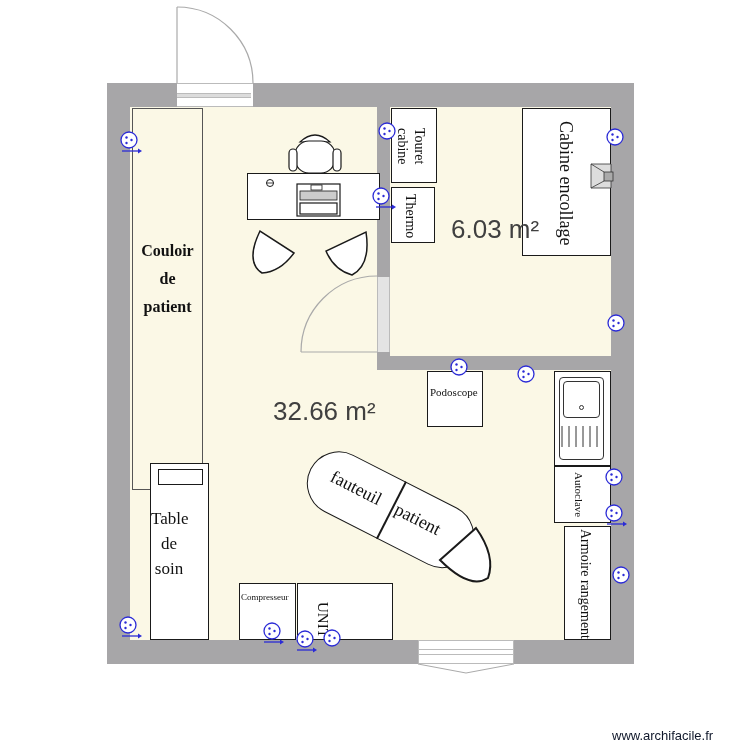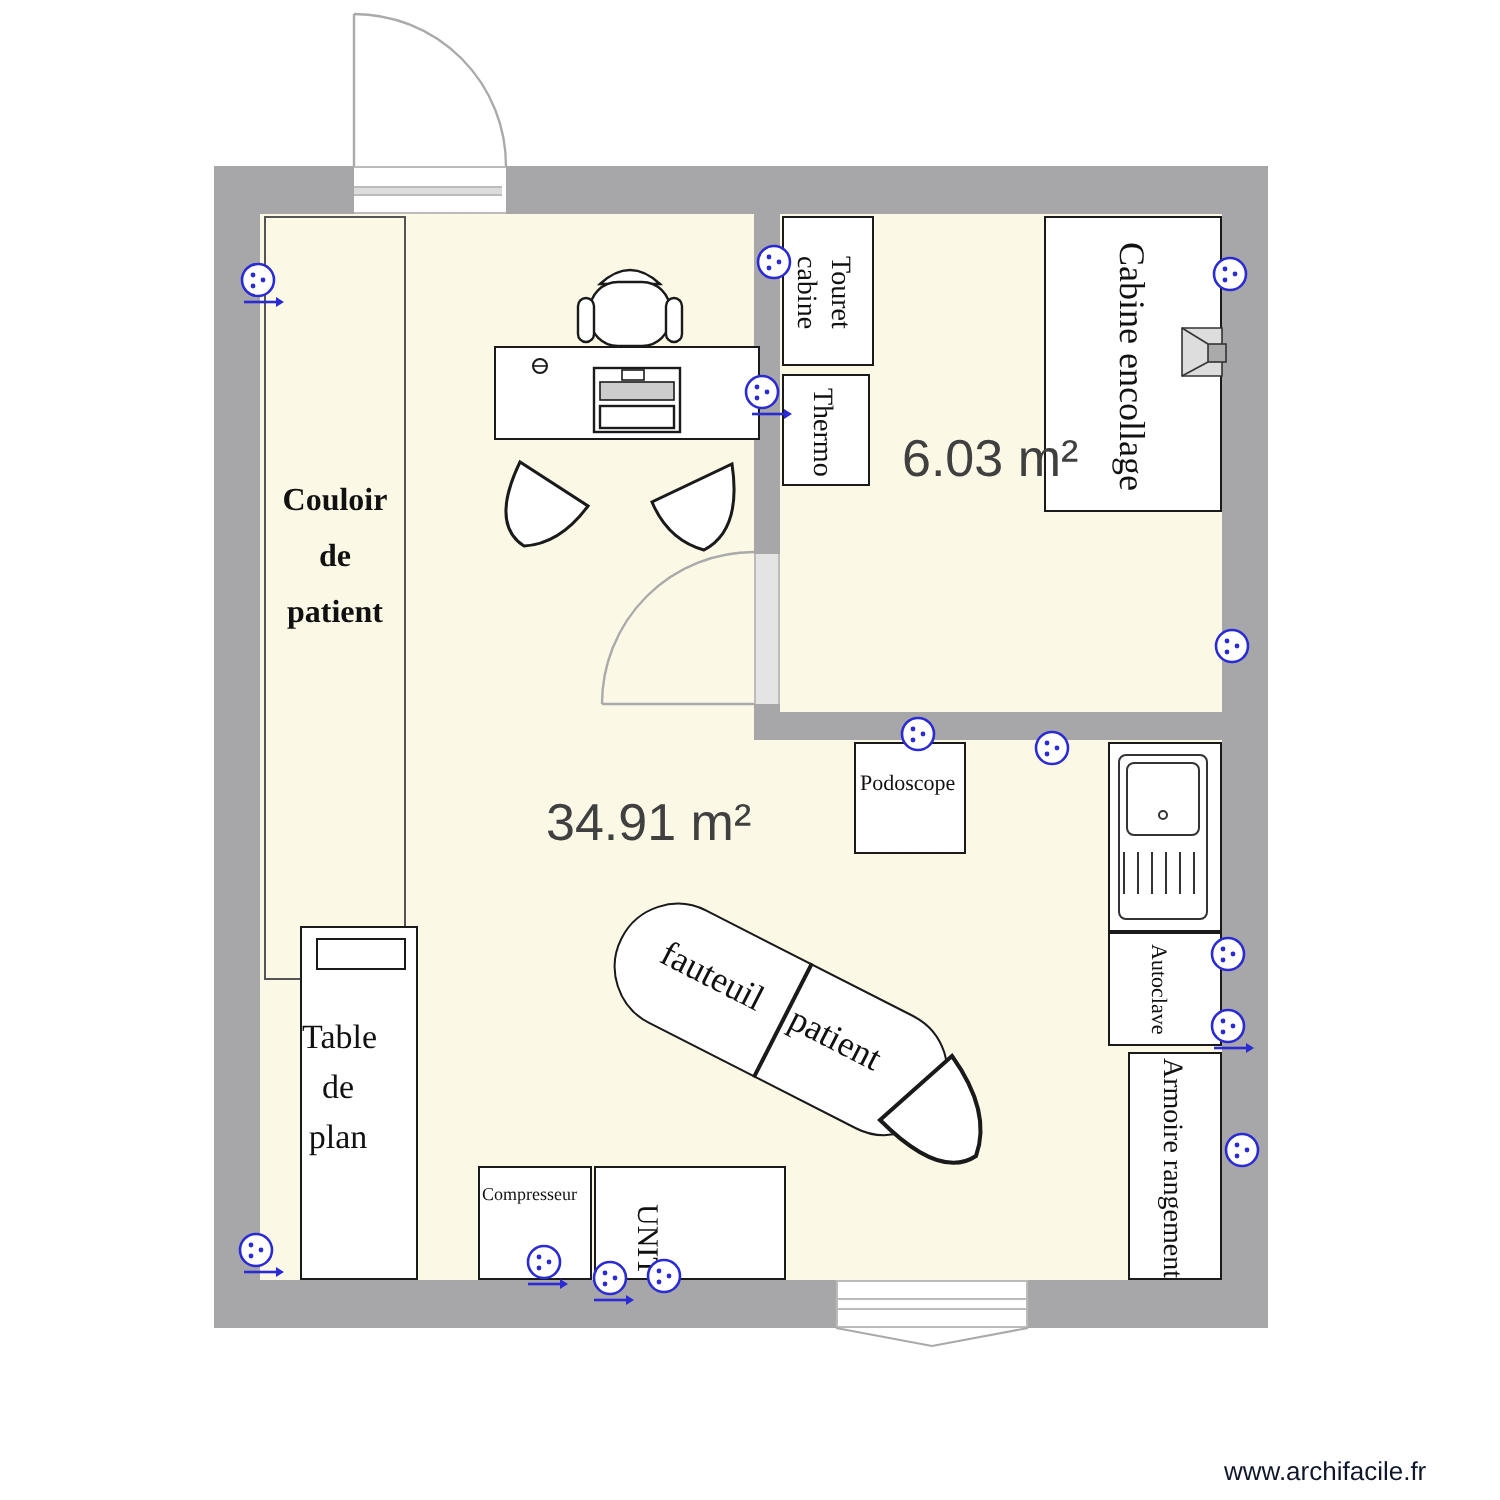"34.91 m²" div.abs { text: 34.91 -> 32.66 }
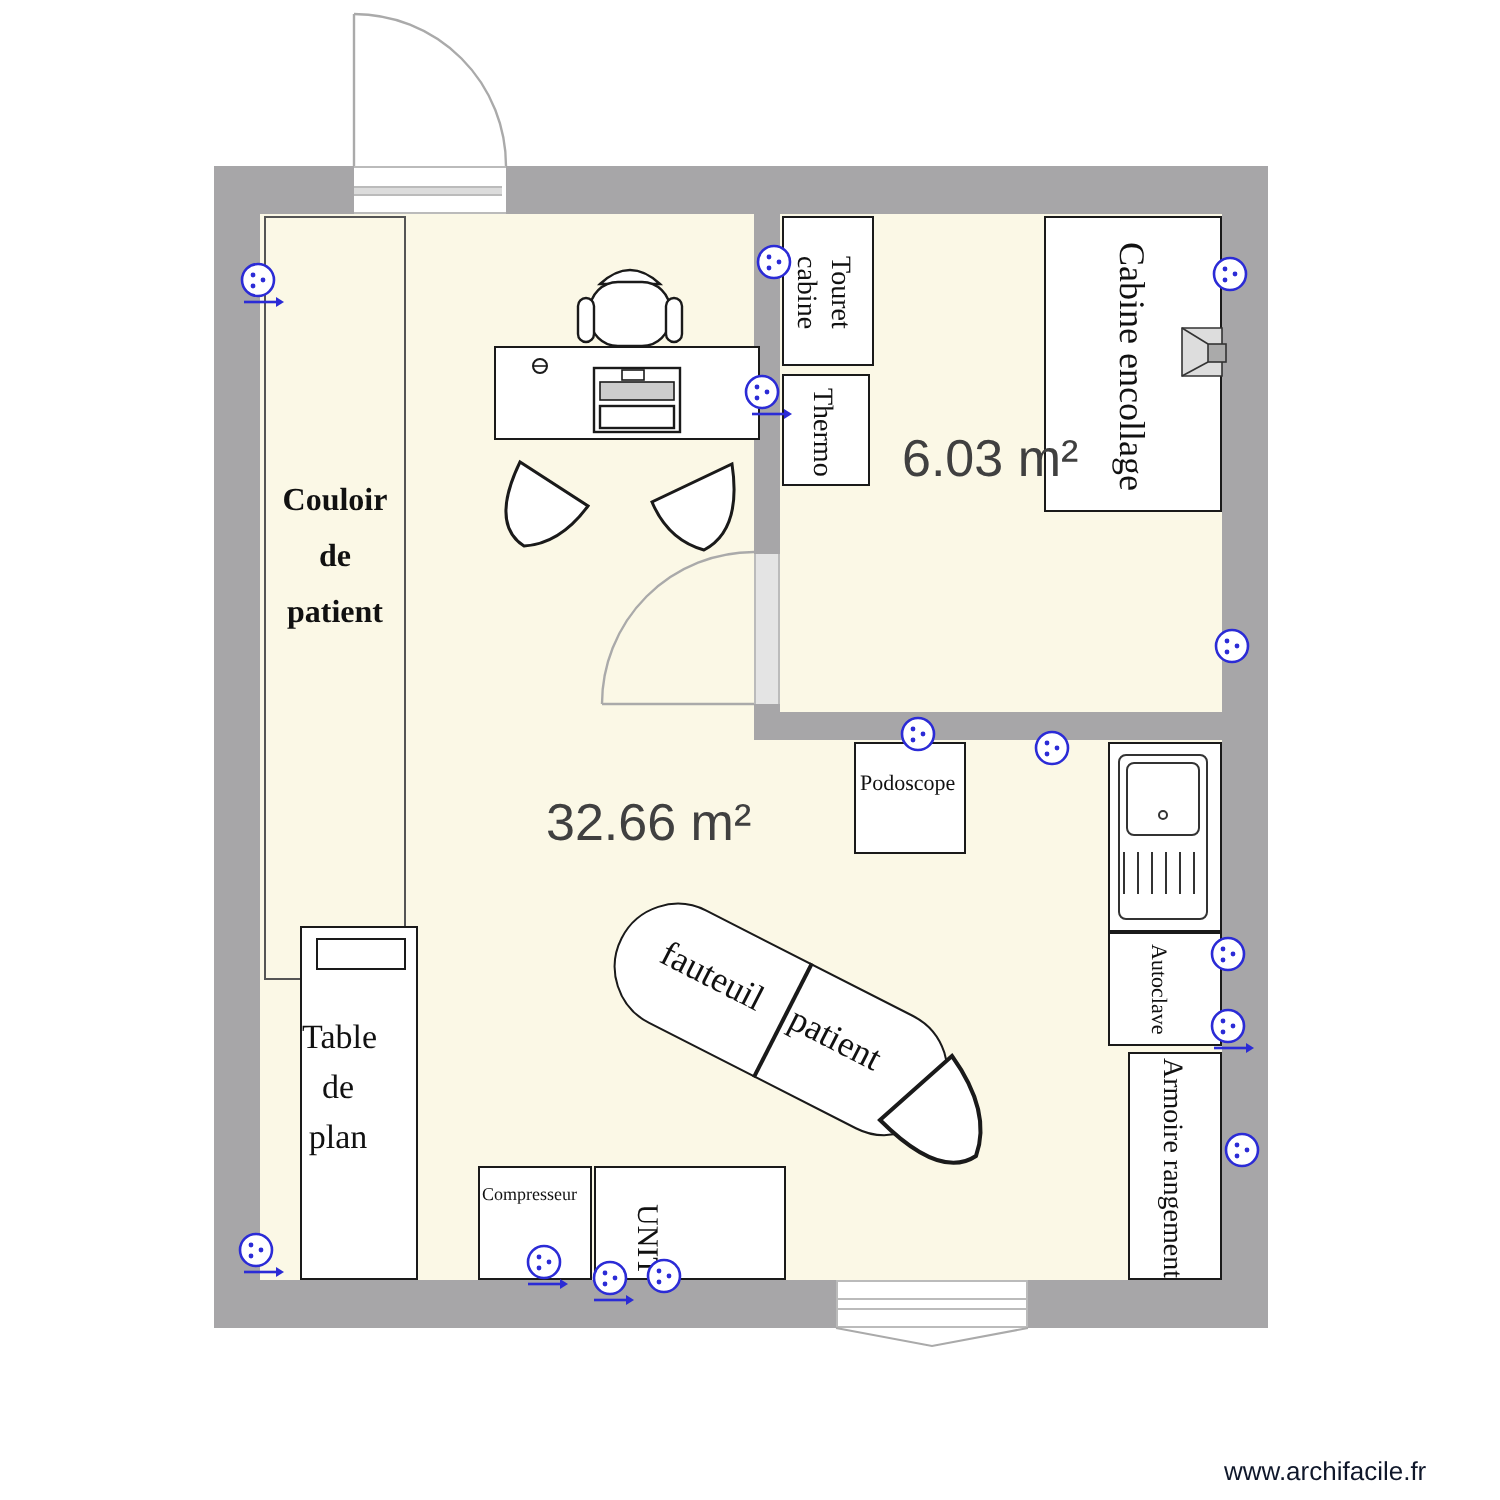"plan" div { text: plan -> soin }
